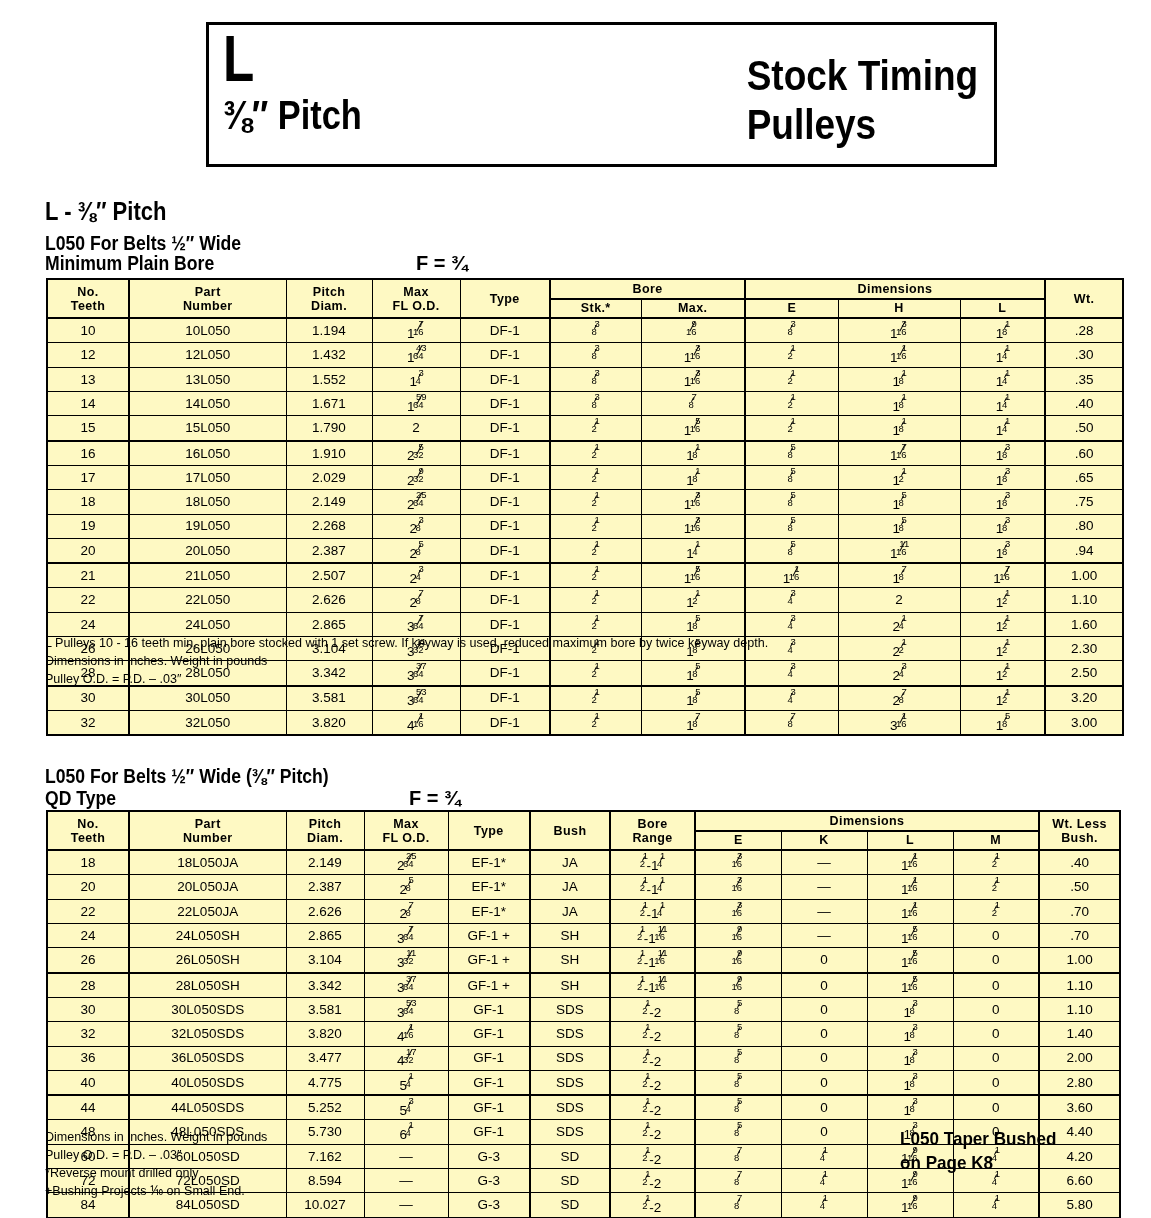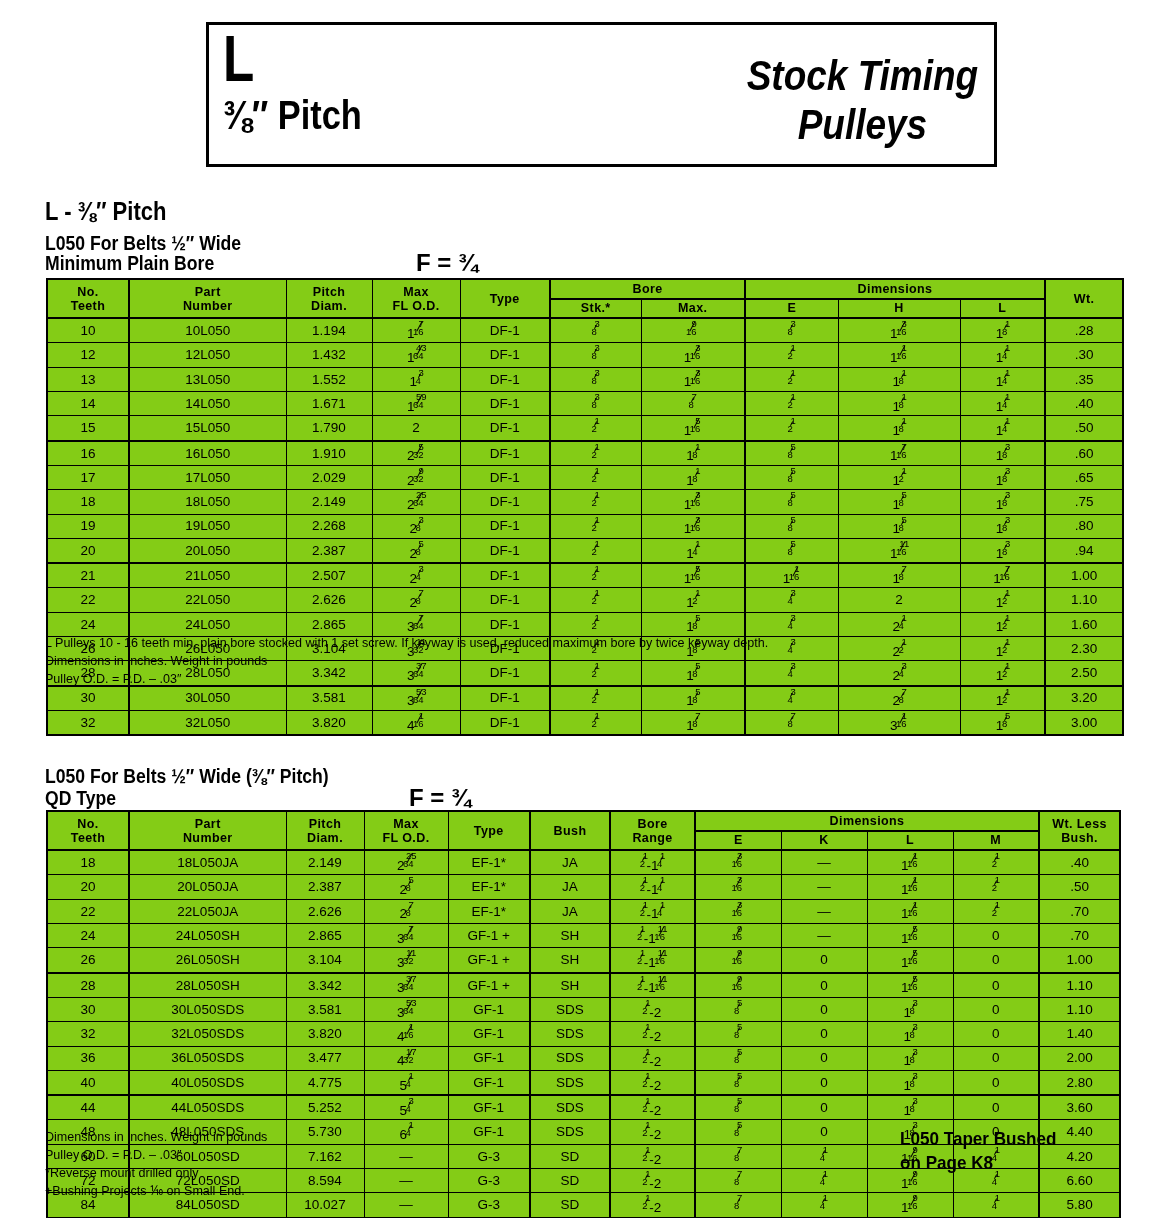"Stock Timing" .masthead-right { font-style: italic -> none; text-align: center -> left }
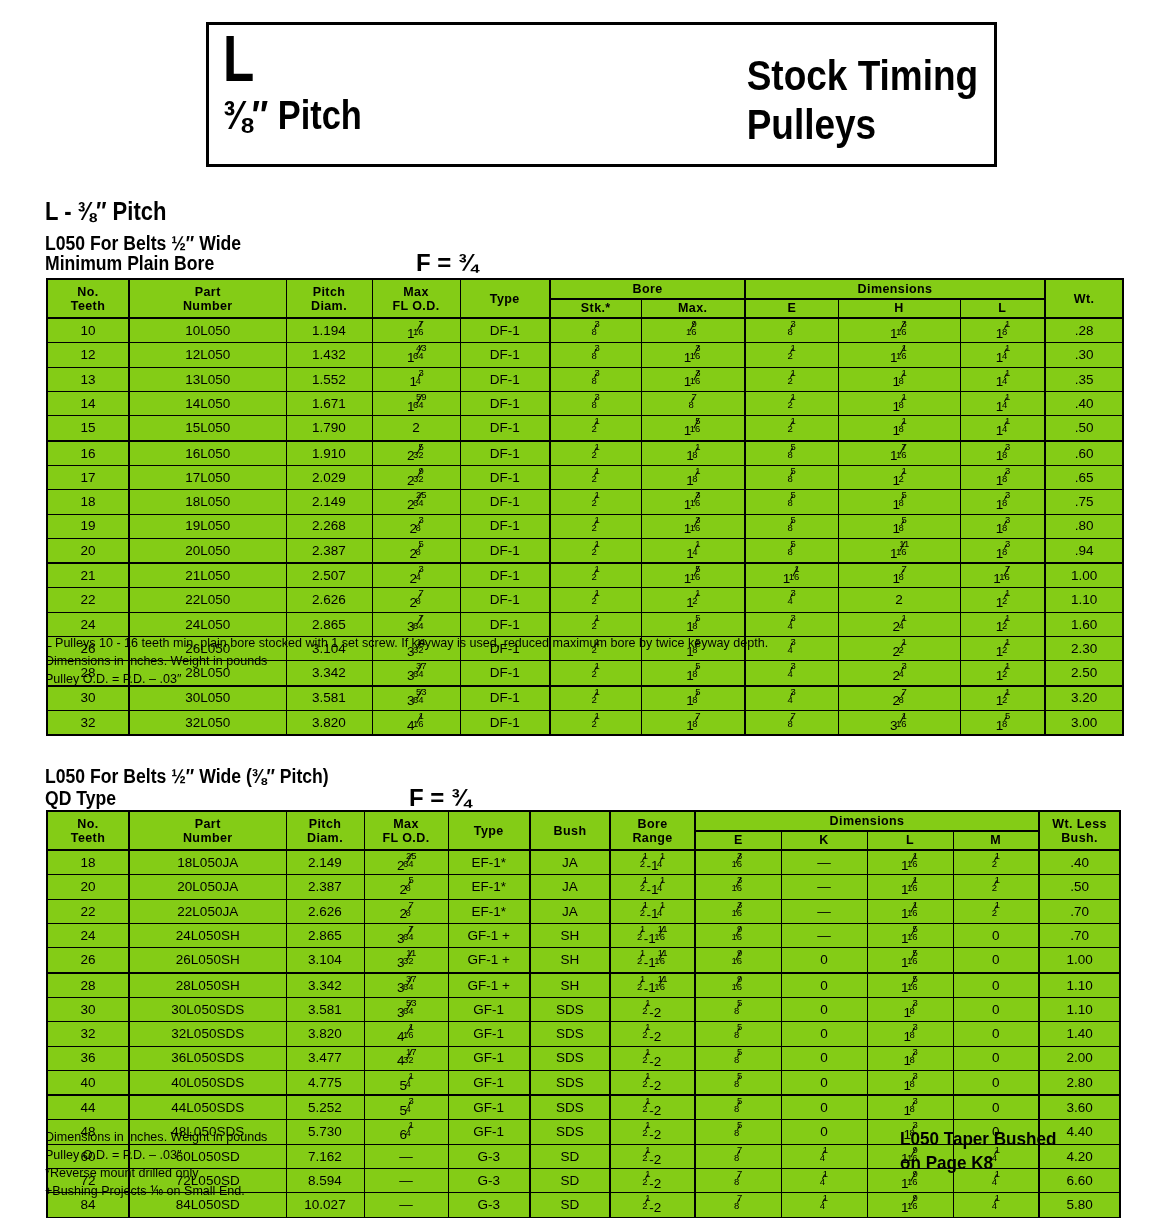"F = ¾" .f-eq { font-size: 24px -> 20px }
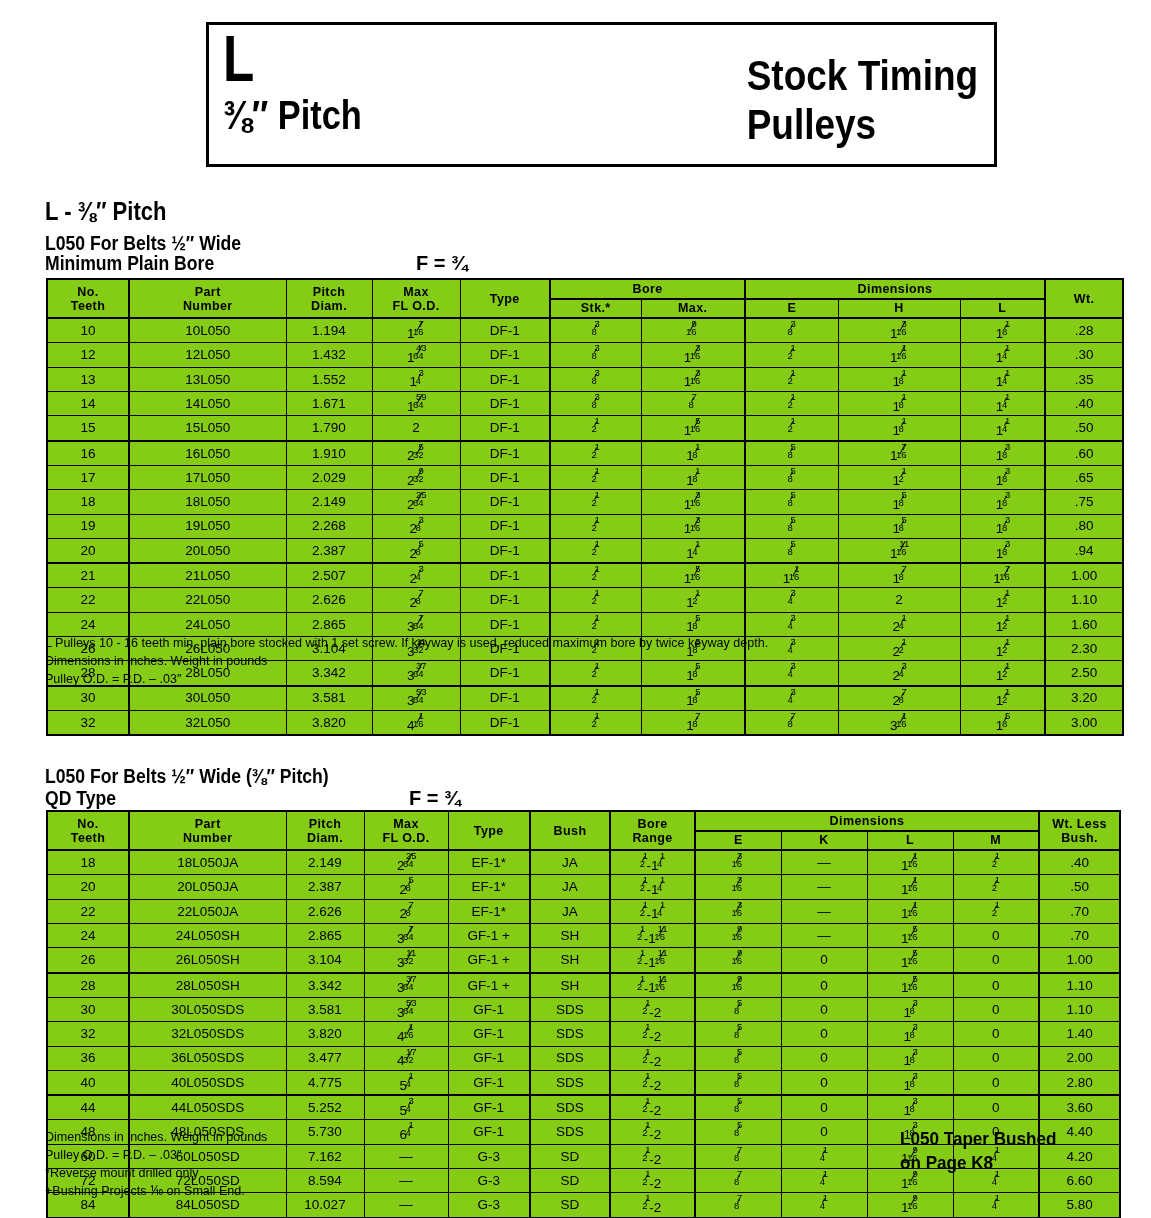"No." table.cat { background: #84cc16 -> #fef9c3 }
